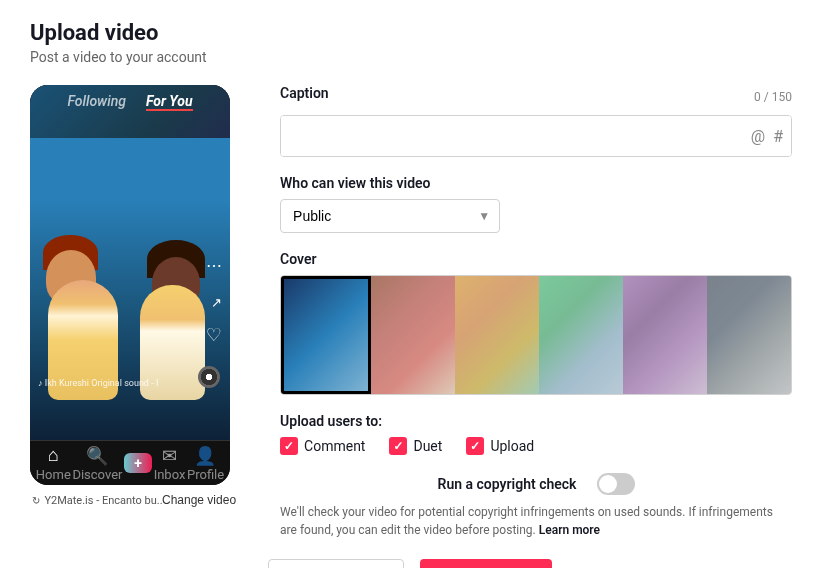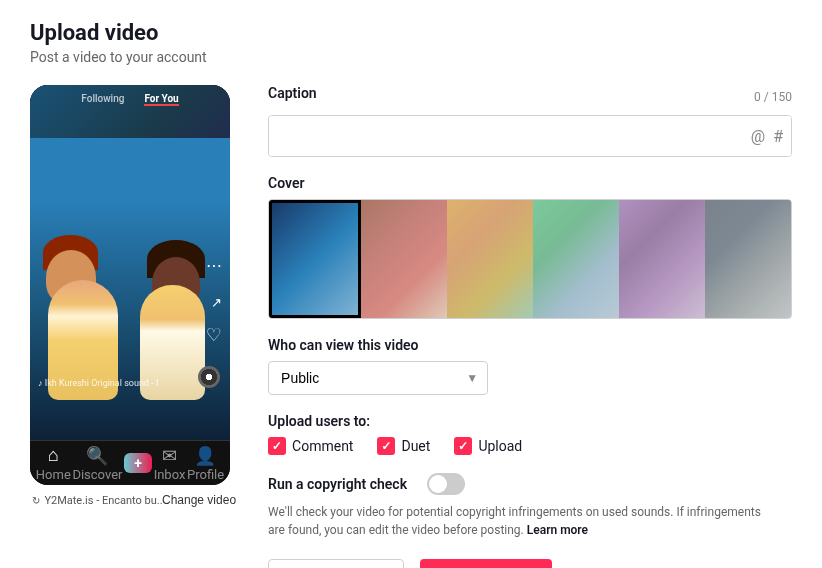"Following" .phone-tab { font-size: 10px -> 14px; font-style: none -> italic }
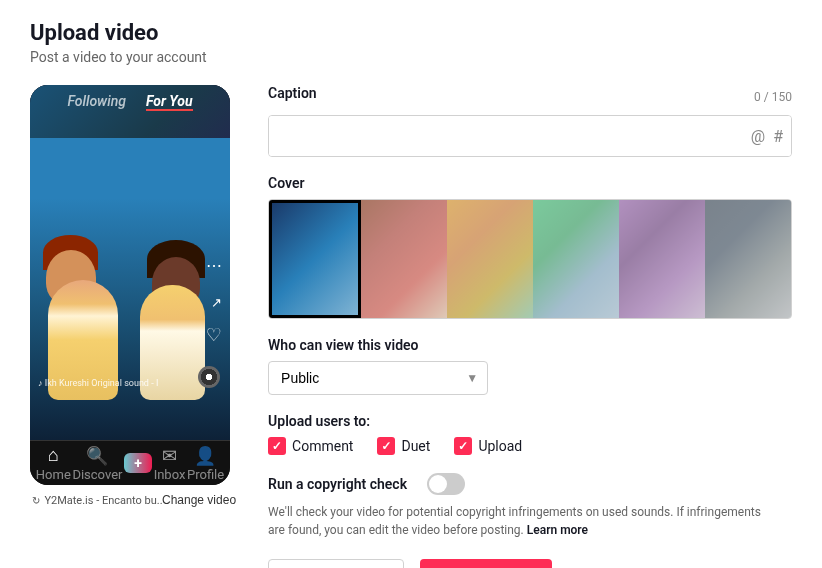"Caption" .form-section { margin-left: none -> 12px }
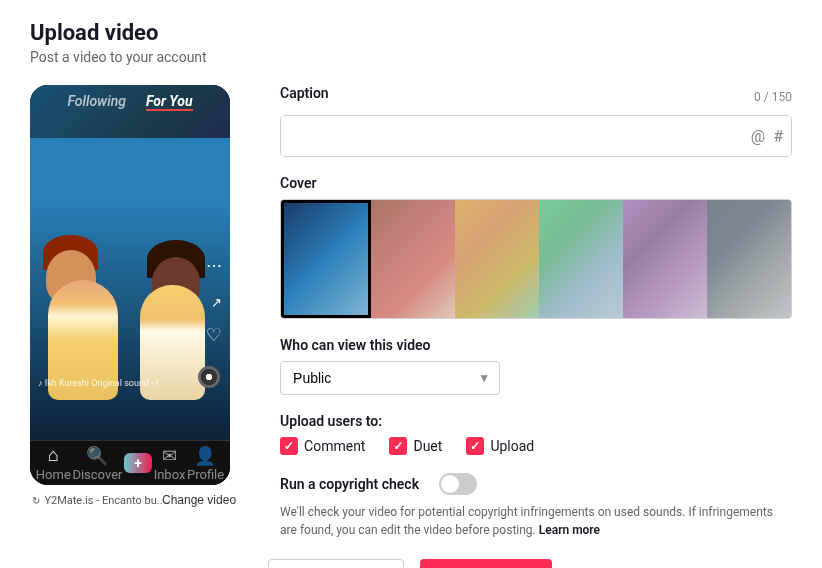"Cover" div.form-section { order: before "Who can view this video" -> after "Who can view this video" }
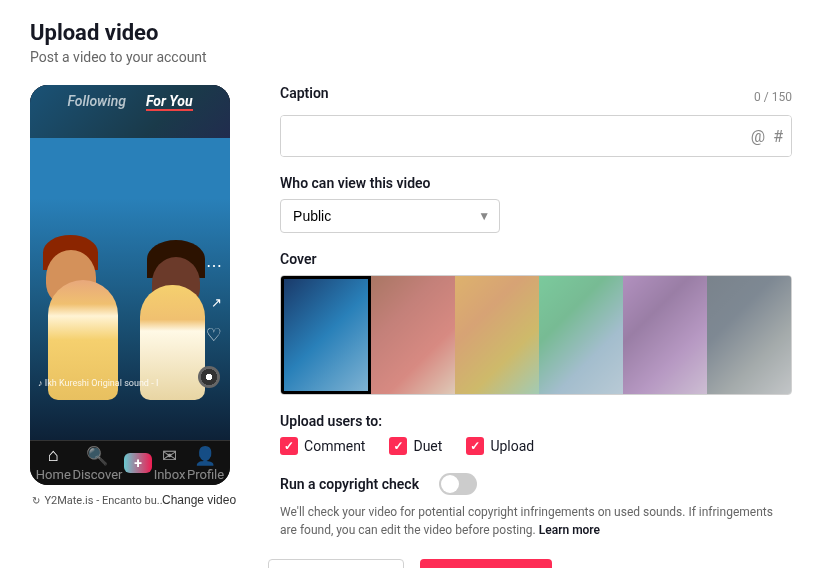"Run a copyright check" .copyright-row { justify-content: none -> center }
